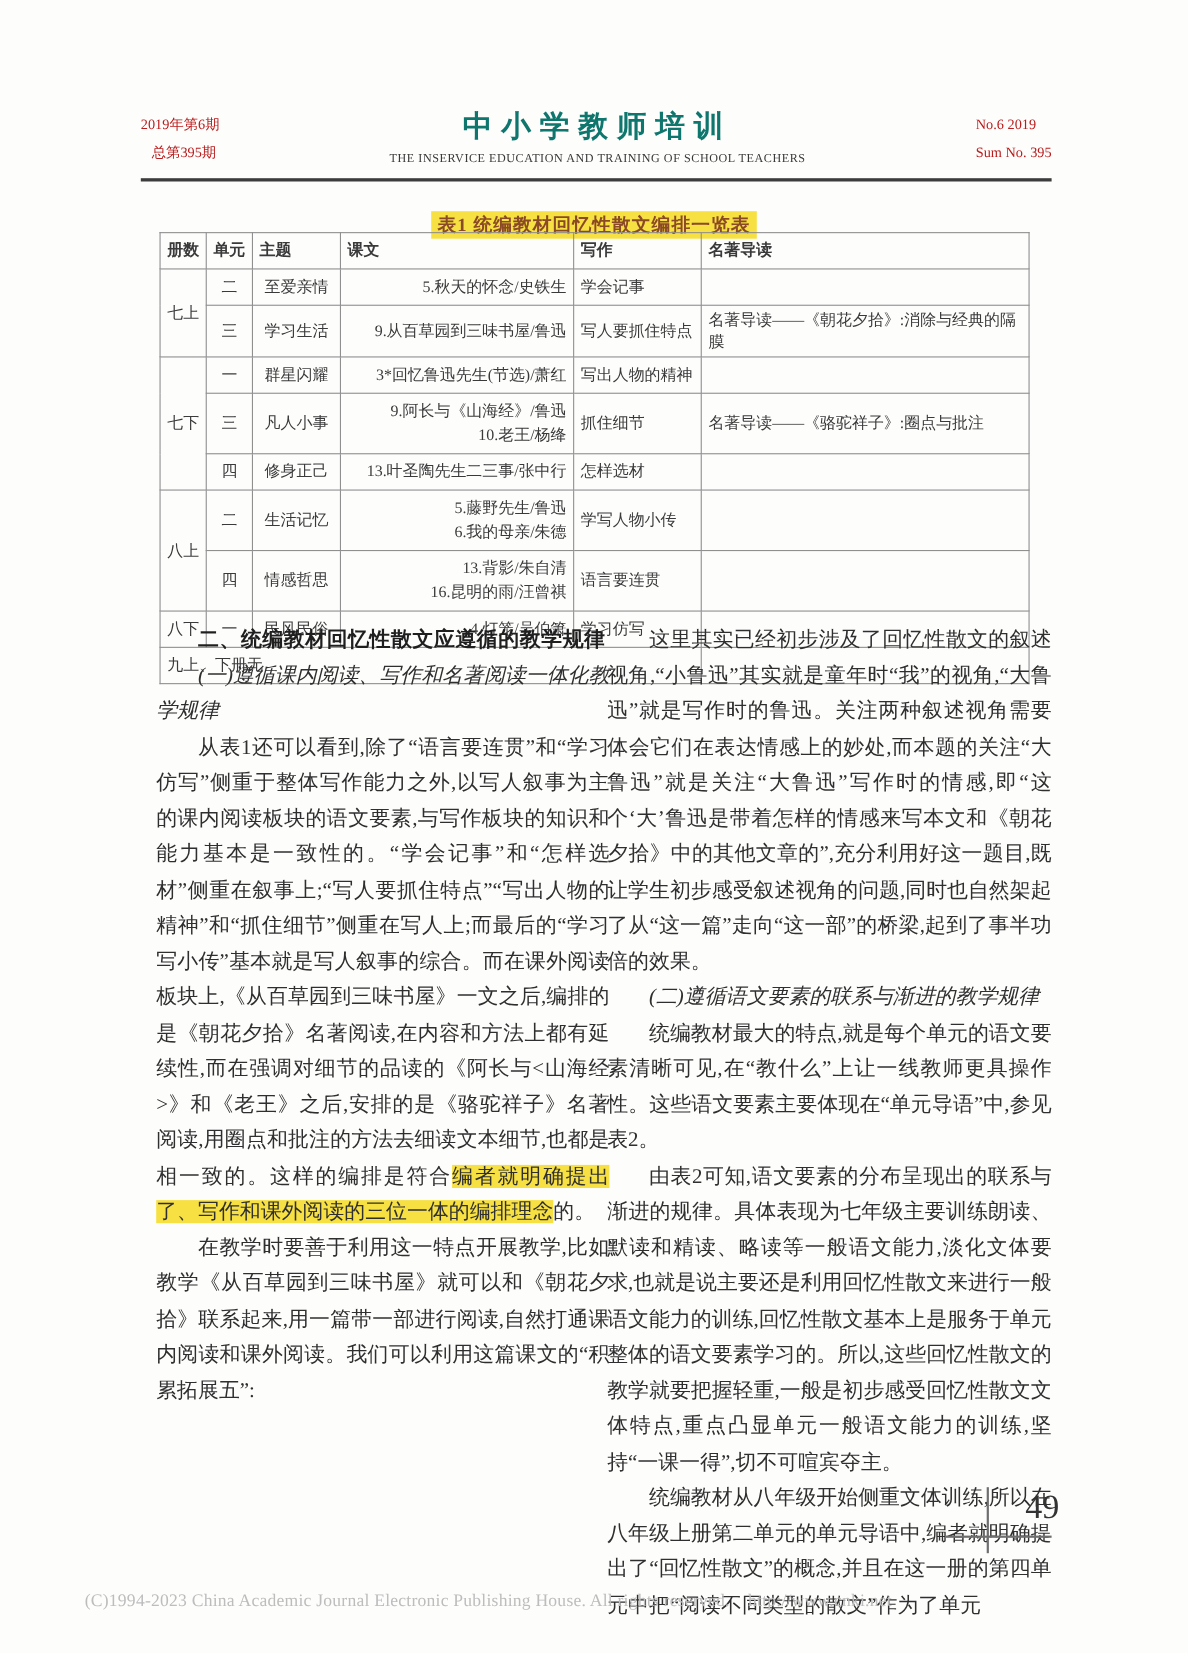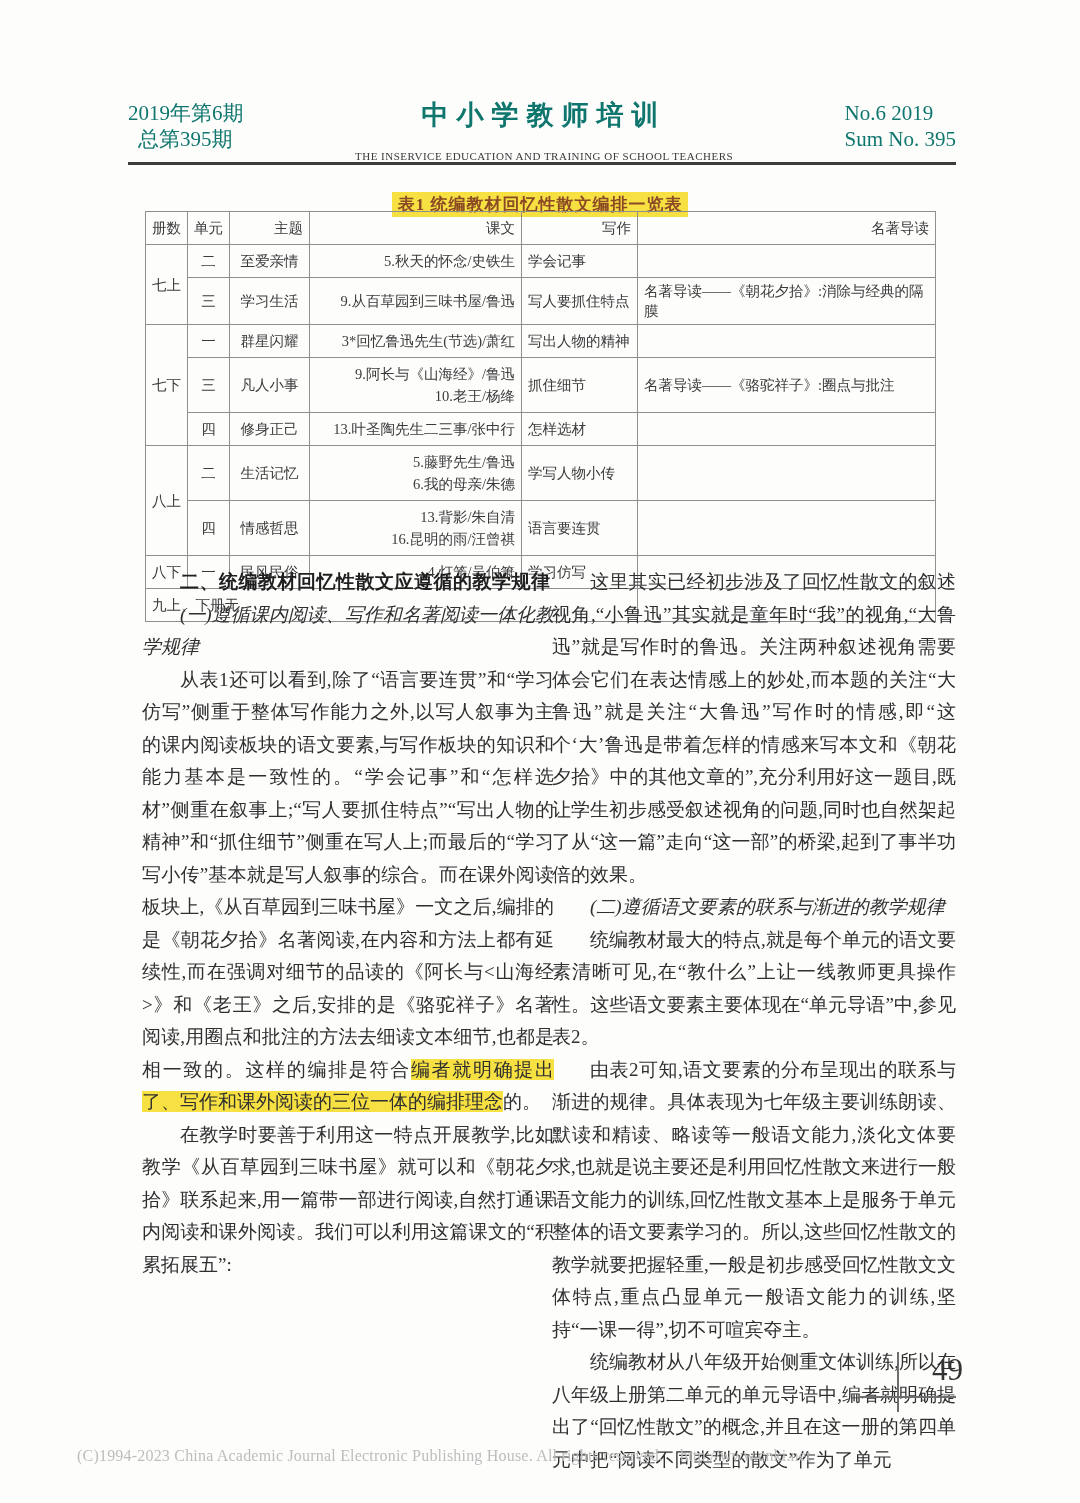"2019年第6期" .jh-left,.jh-right { color: #0f766e -> #b91c1c; font-size: 21px -> 13px }
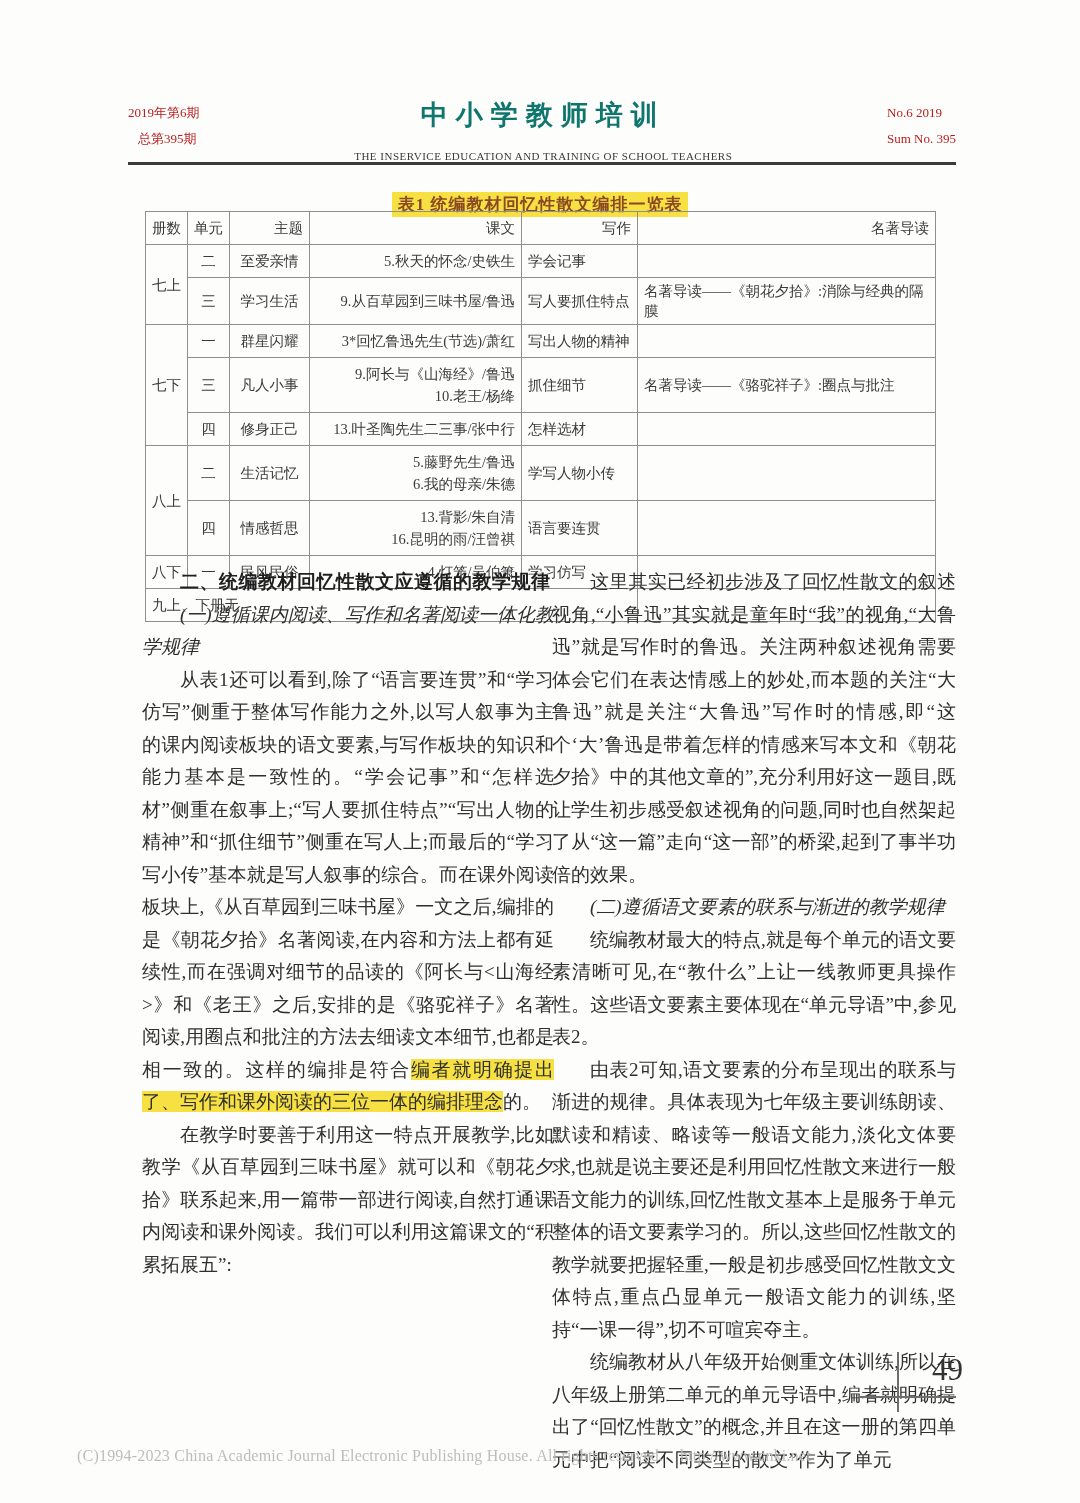"THE INSERVICE EDUCATION AND TRAINING" .jh-sub { margin-top: 20px -> 8px }
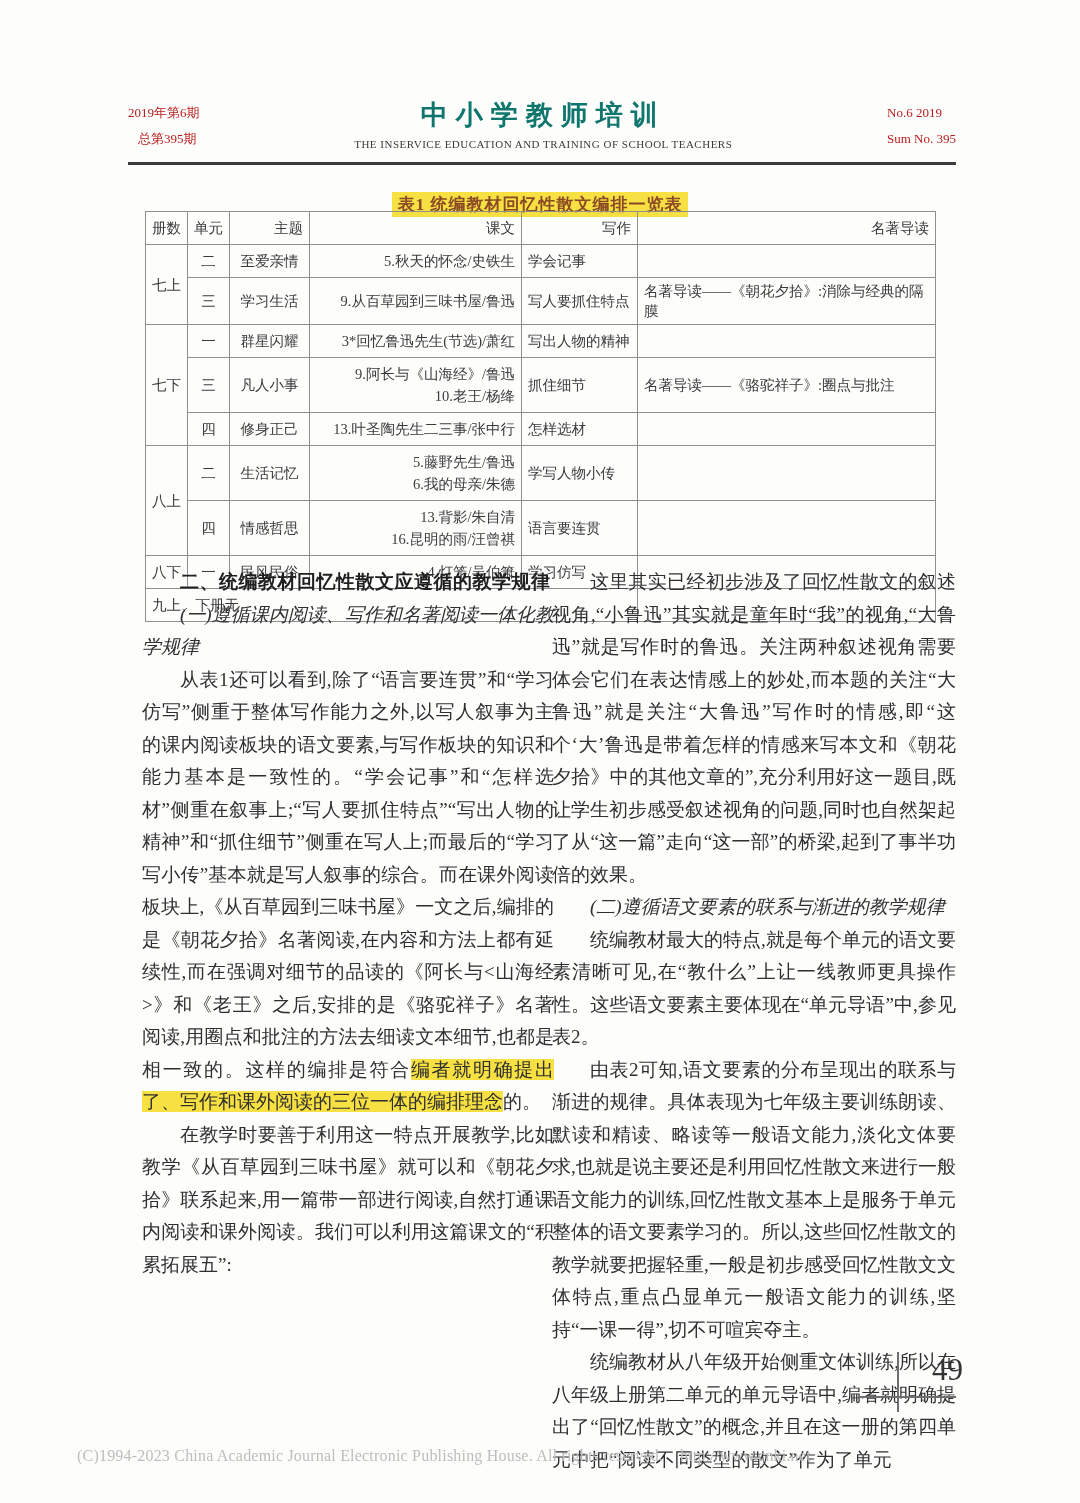"册数" table.t1 th { font-weight: 400 -> 700; text-align: right -> left }
